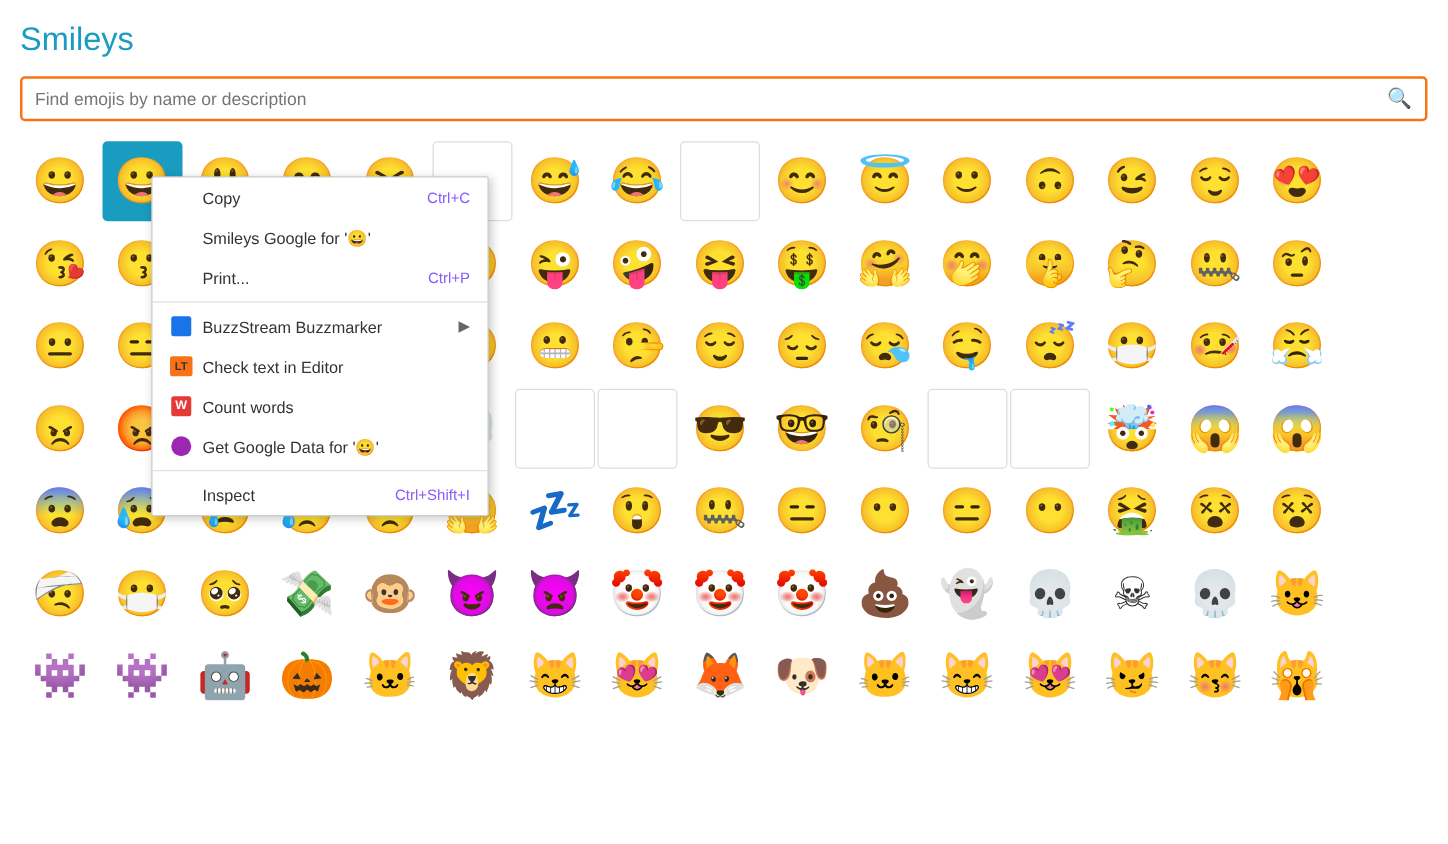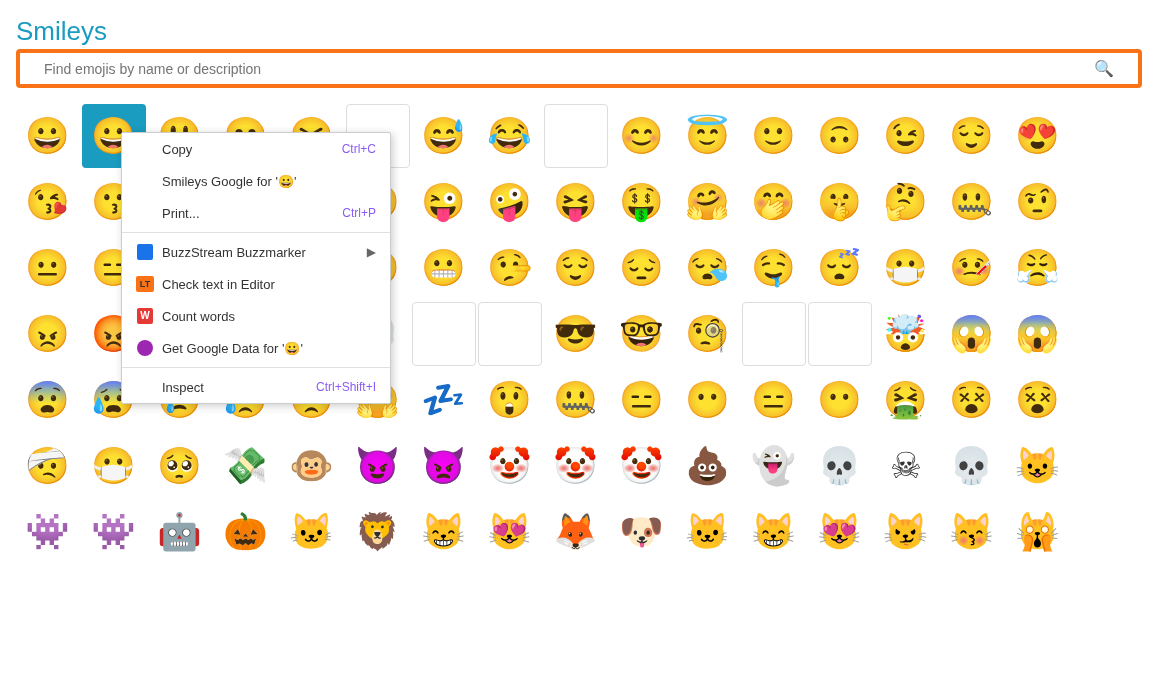"Smileys" #page-title { margin-bottom: 2px -> 14px }
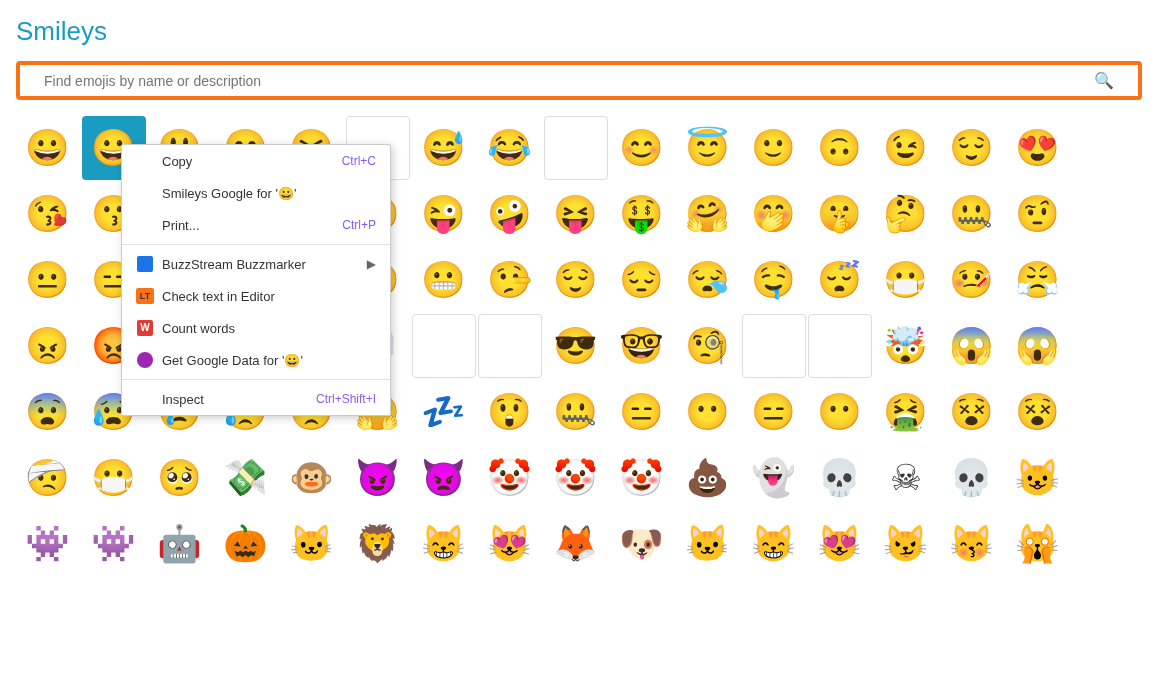"Find emojis by name or" #search-bar { border: 4px solid #f97316 -> 2px solid #f97316; padding: 6px 24px -> 6px 10px }
